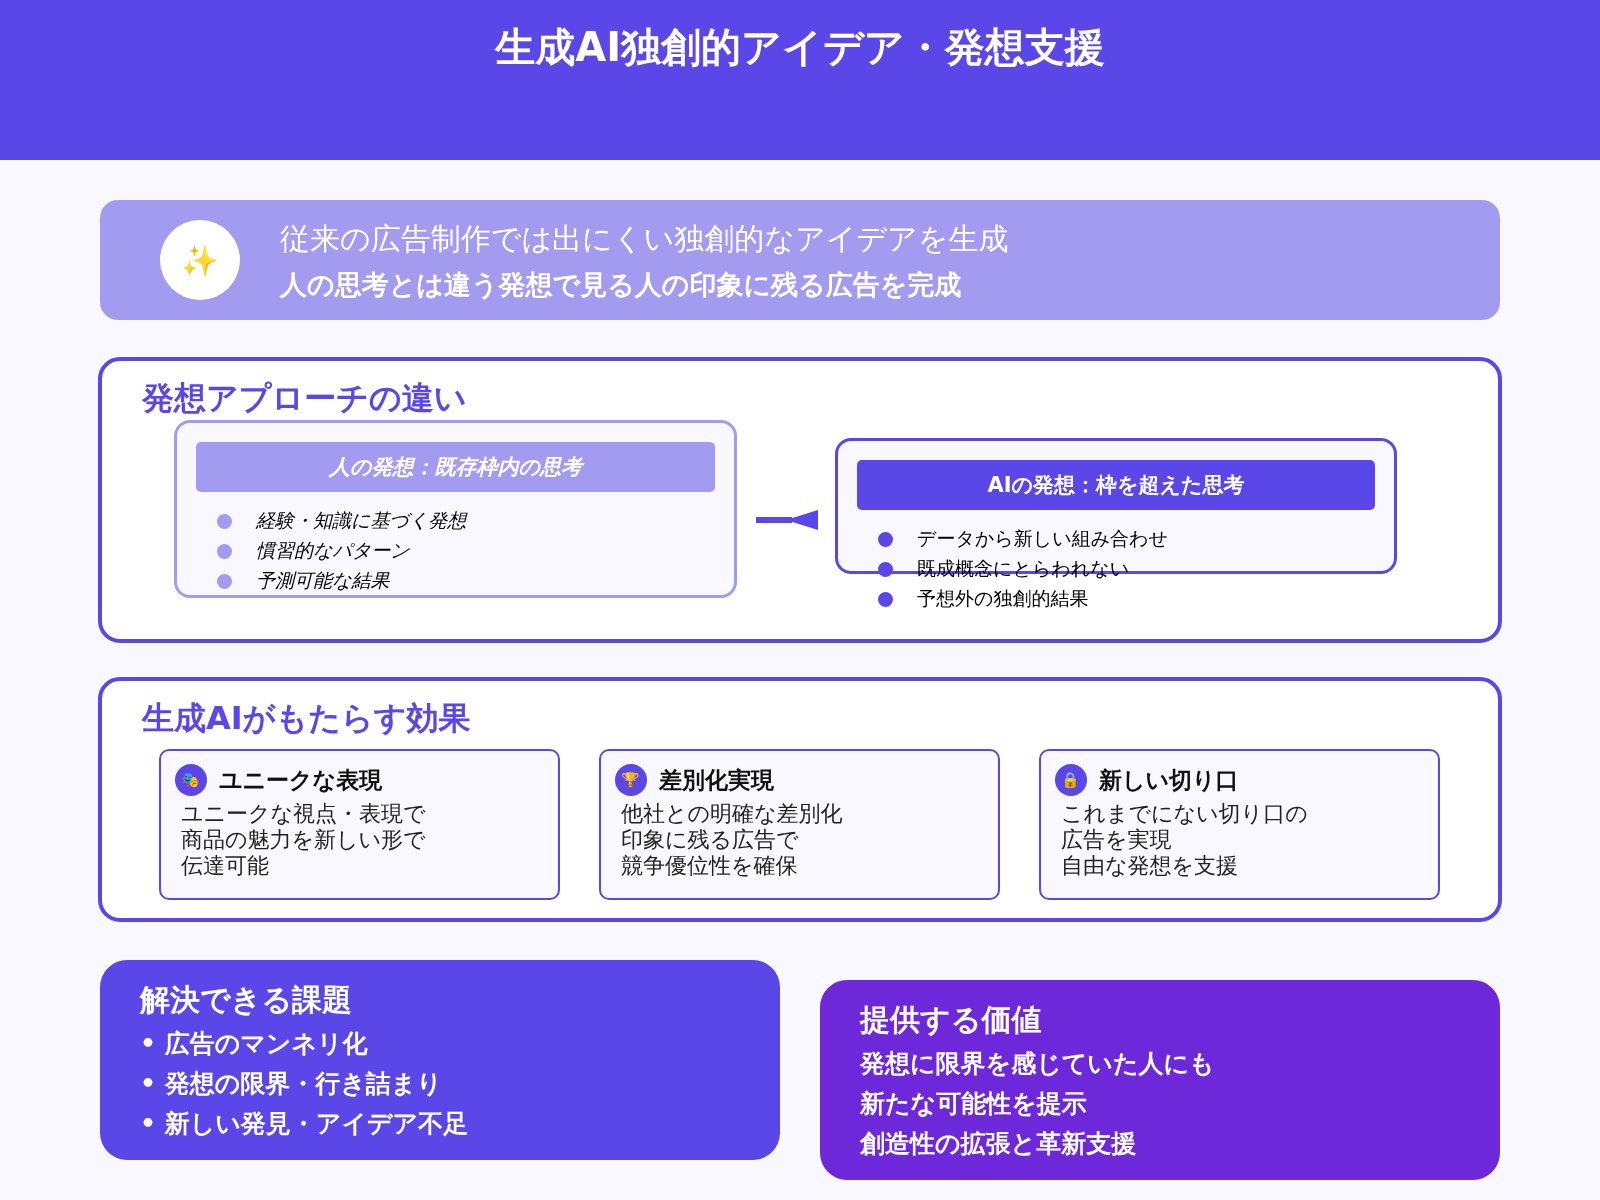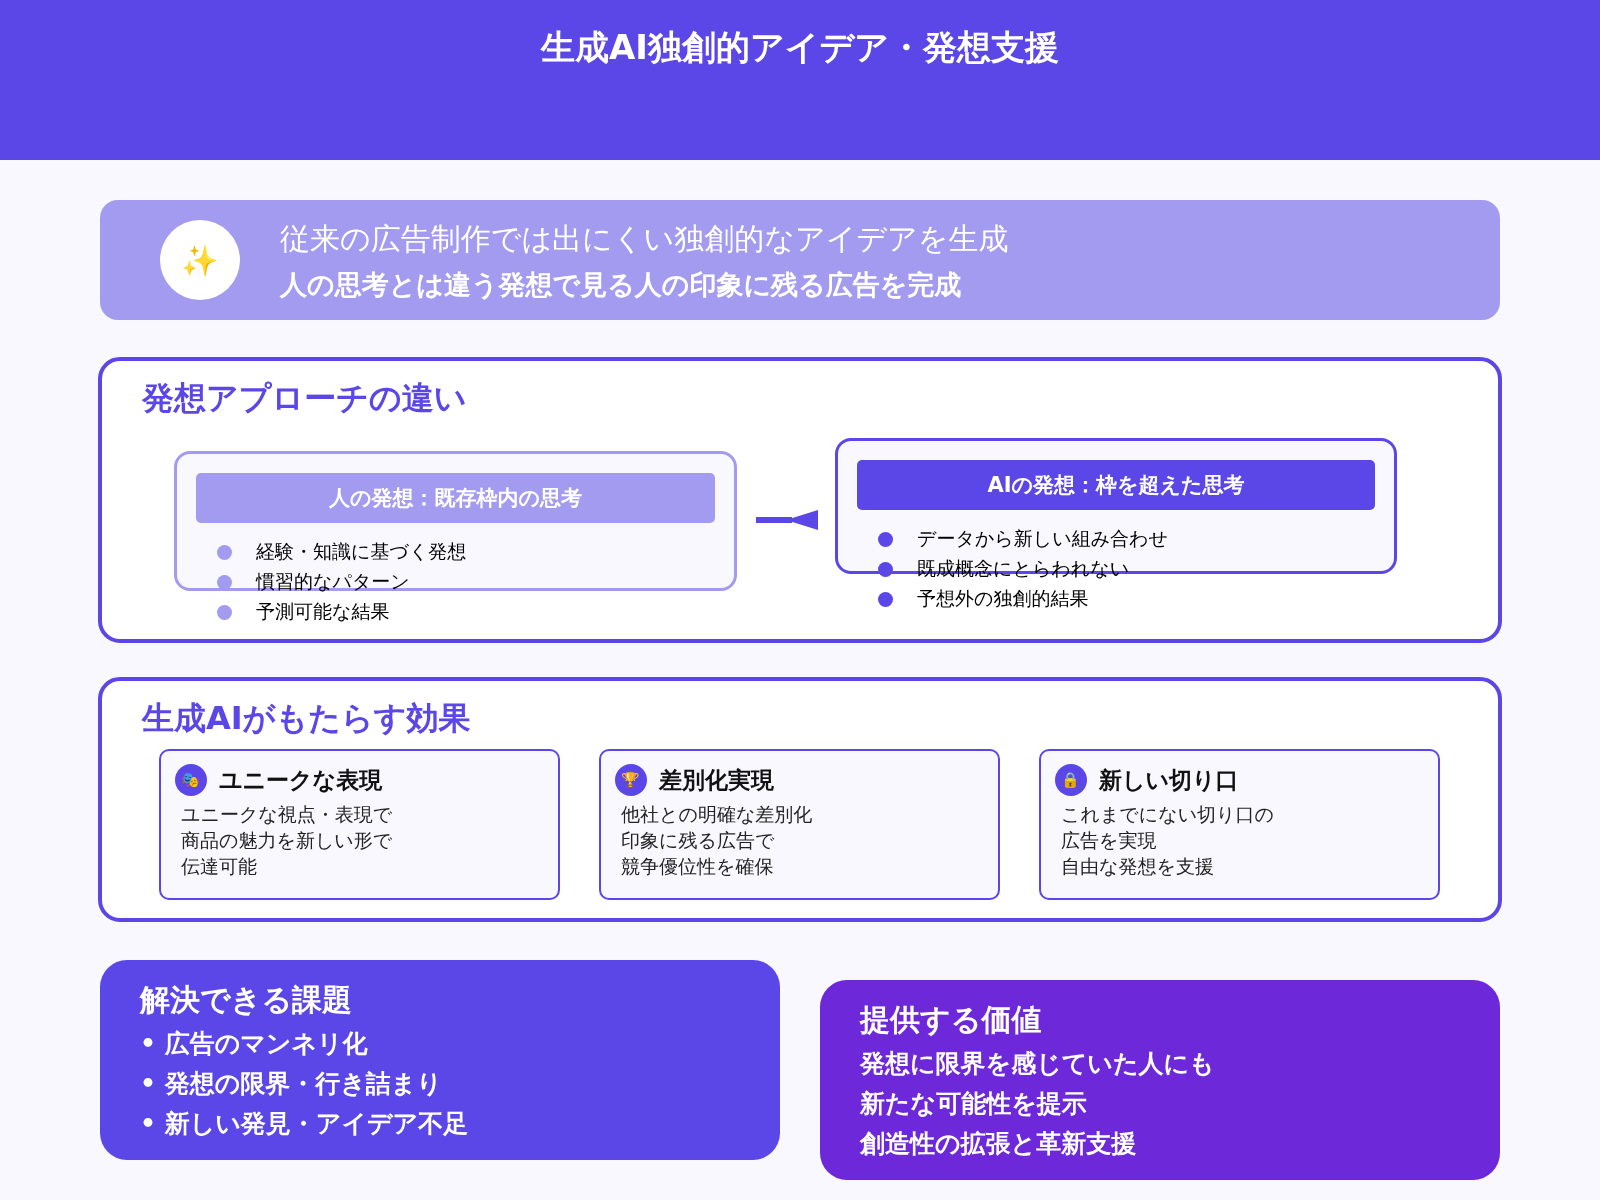"生成AI独創的アイデア・発想支援" .header .title { font-size: 34px -> 40px }
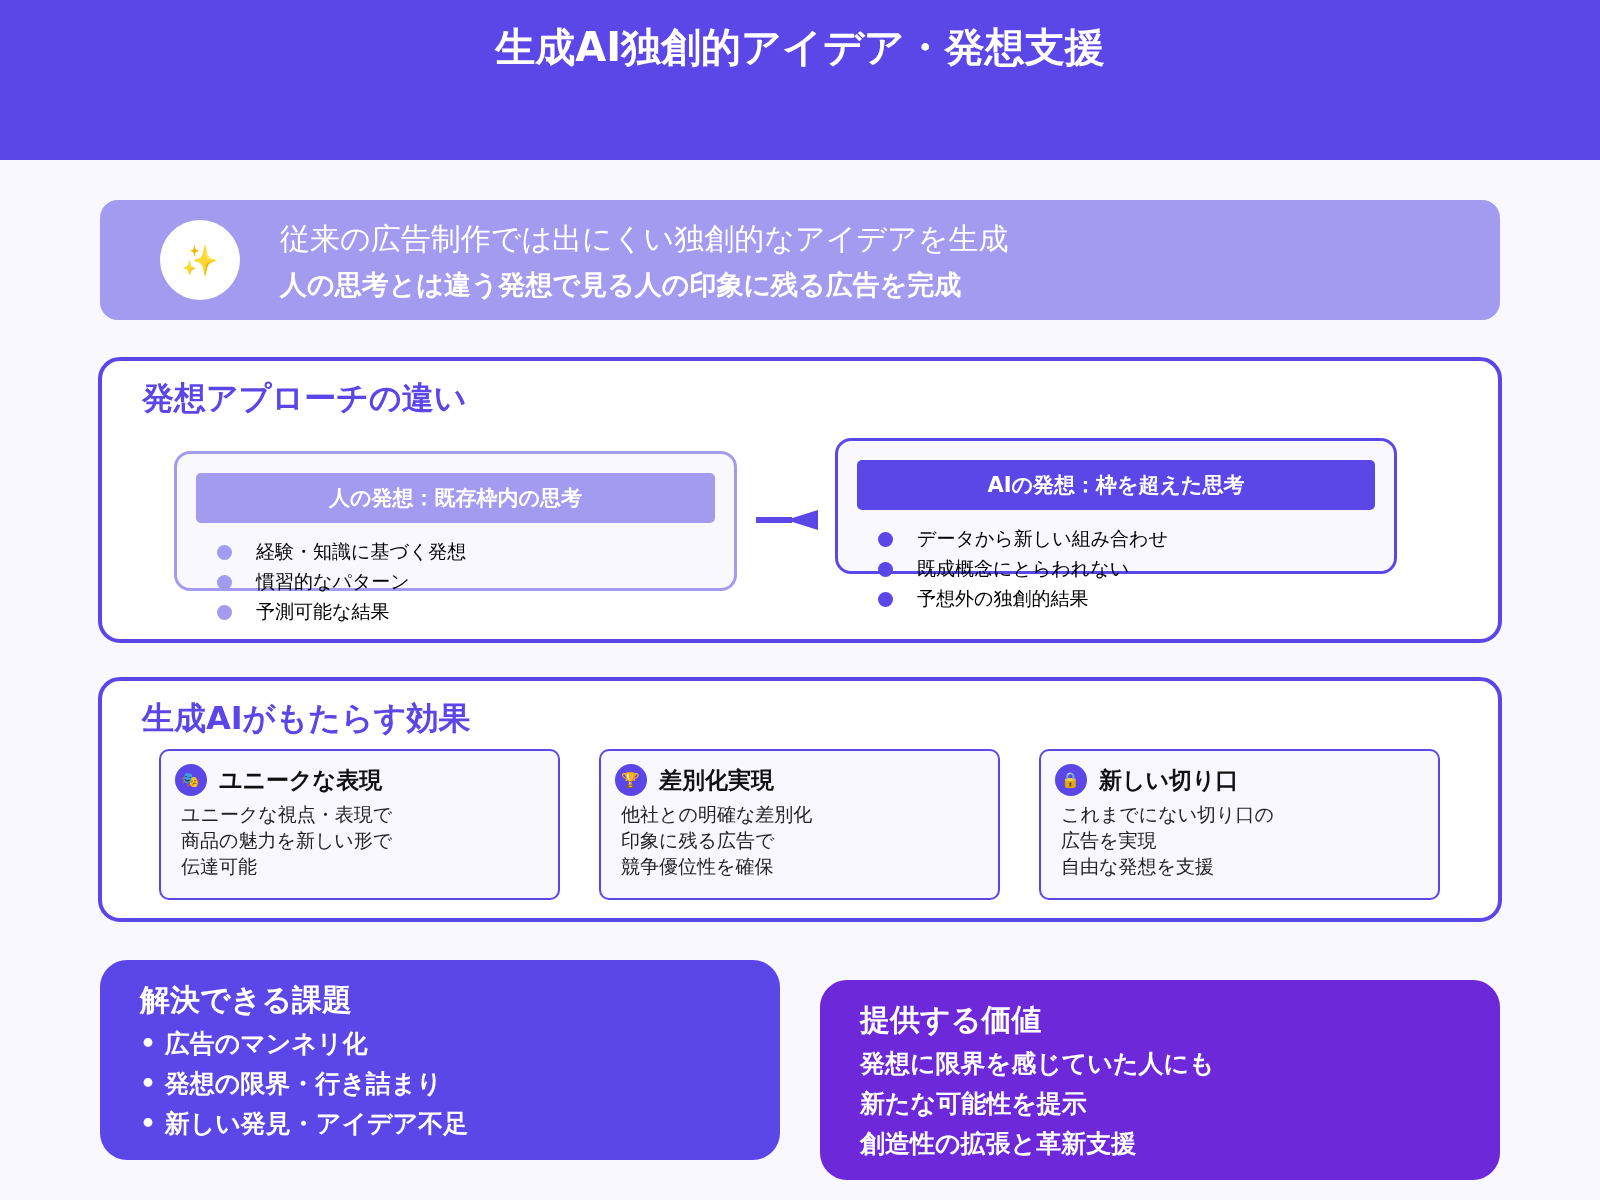"人の発想：既存枠内の思考" .box-human { font-style: none -> italic; height: 140px -> 178px; top: 451px -> 420px }
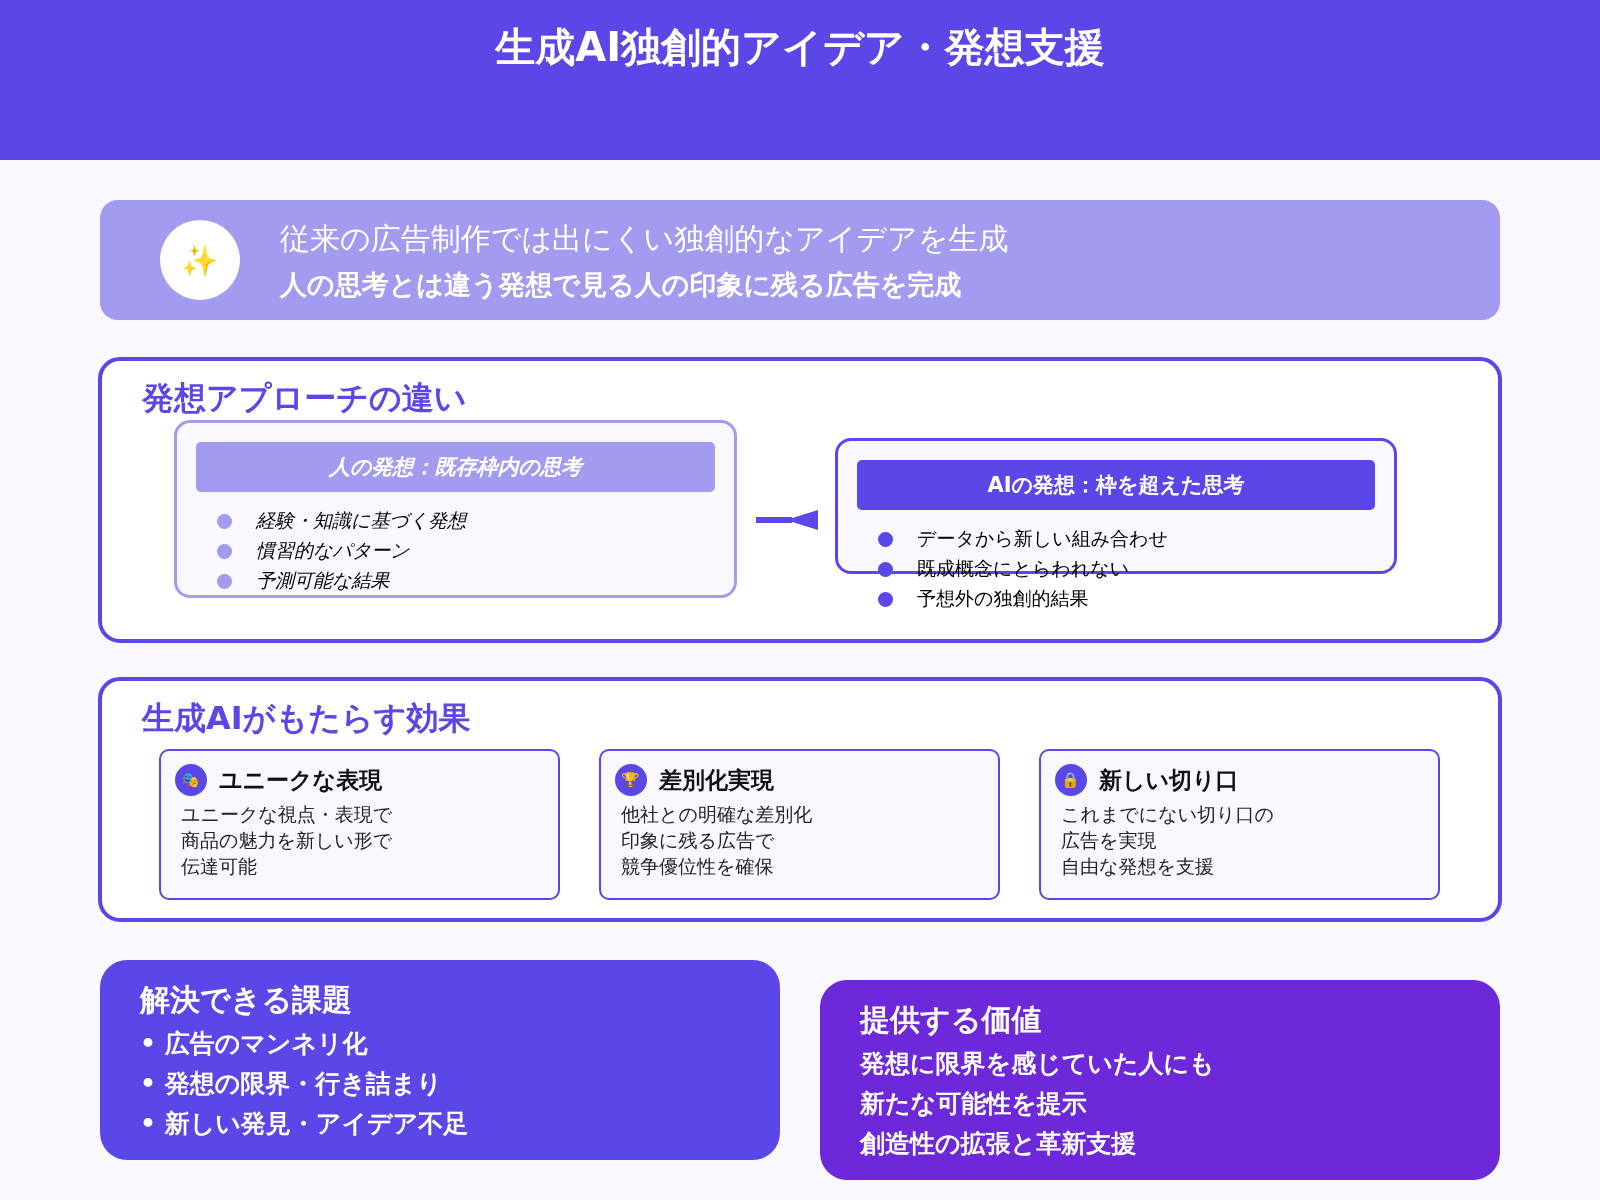"ユニークな視点・表現で" .effect-card .card-body { font-size: 19px -> 22px }
